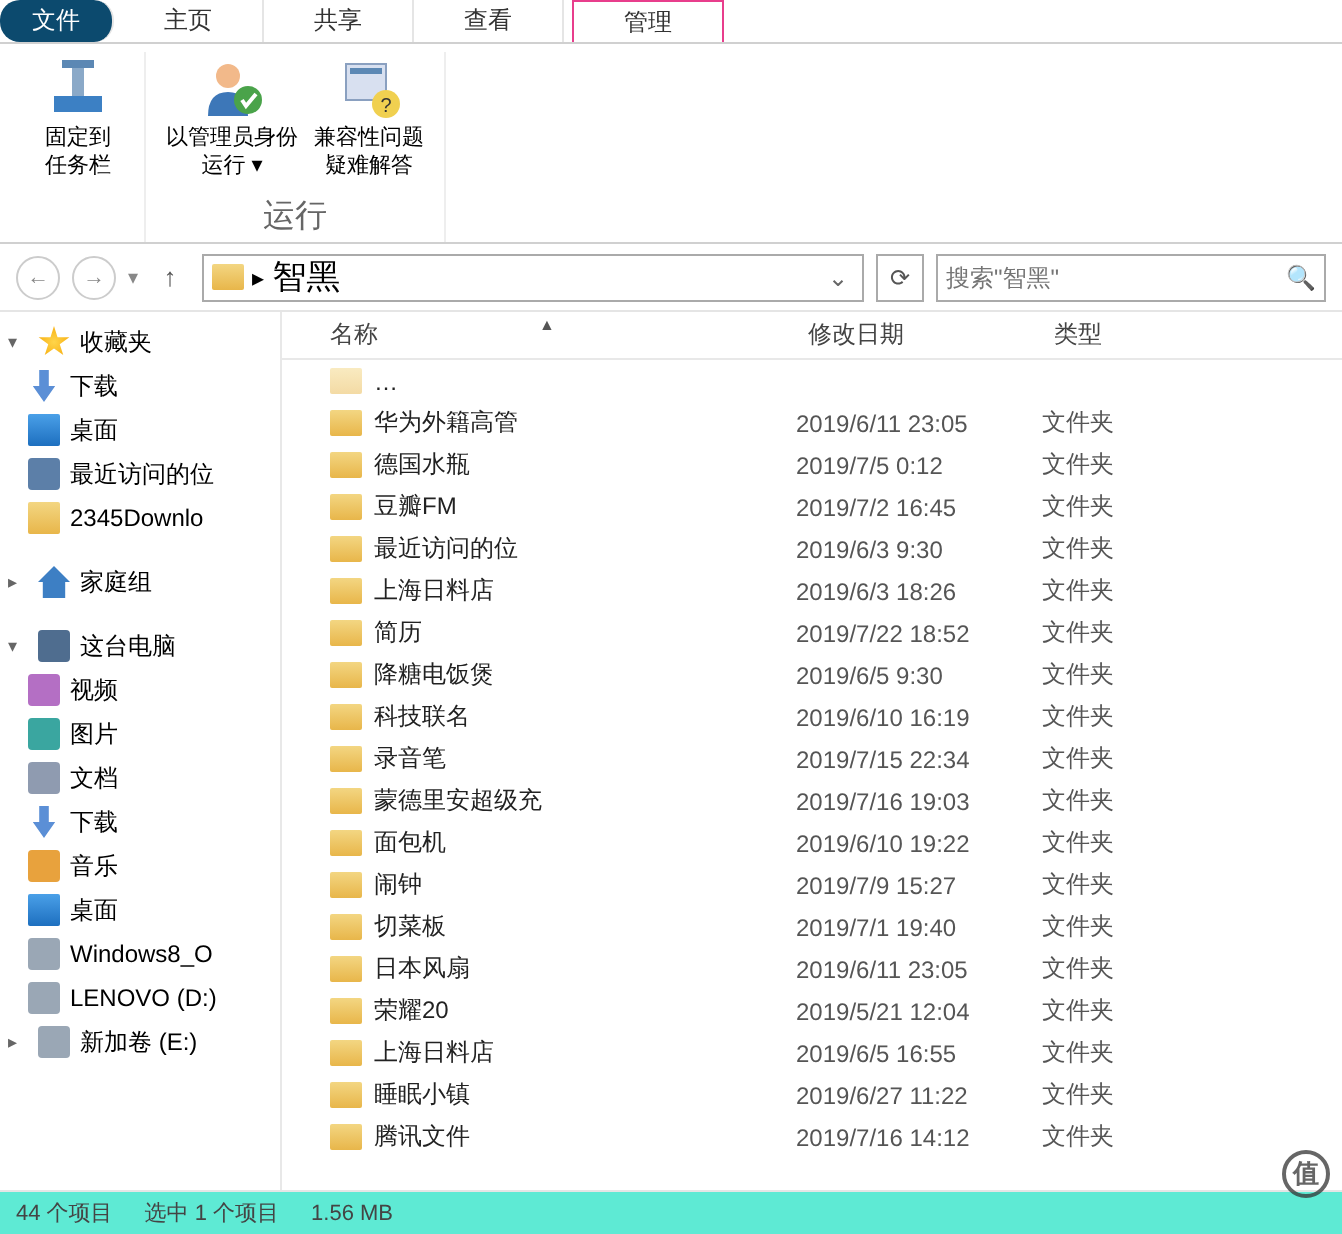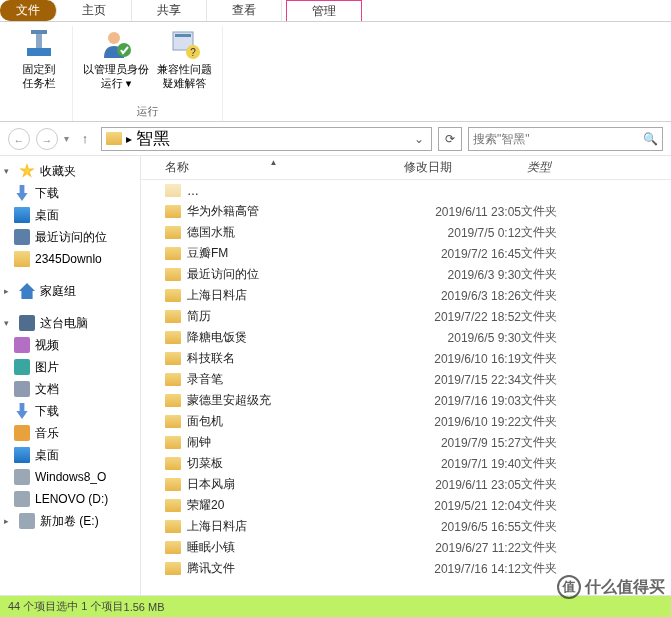"文件" .tab.file { background: #a16207 -> #0c4a6e }
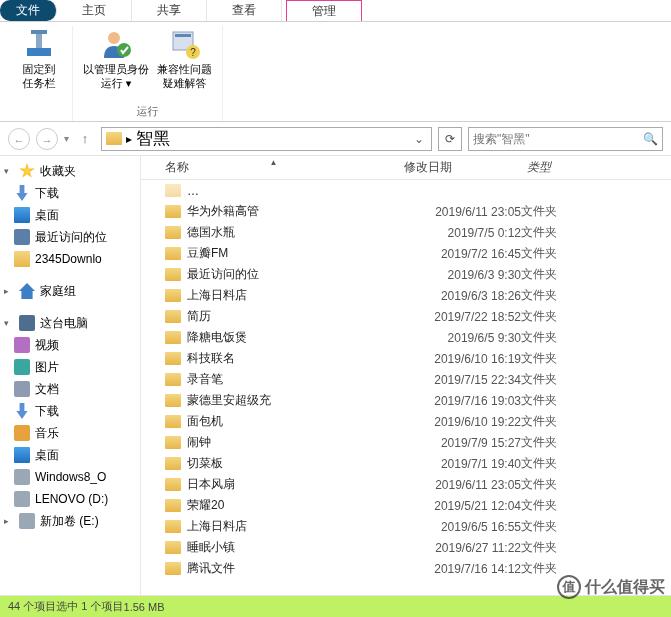"运行" .ribbon-group-label { font-size: 11px -> 16px }
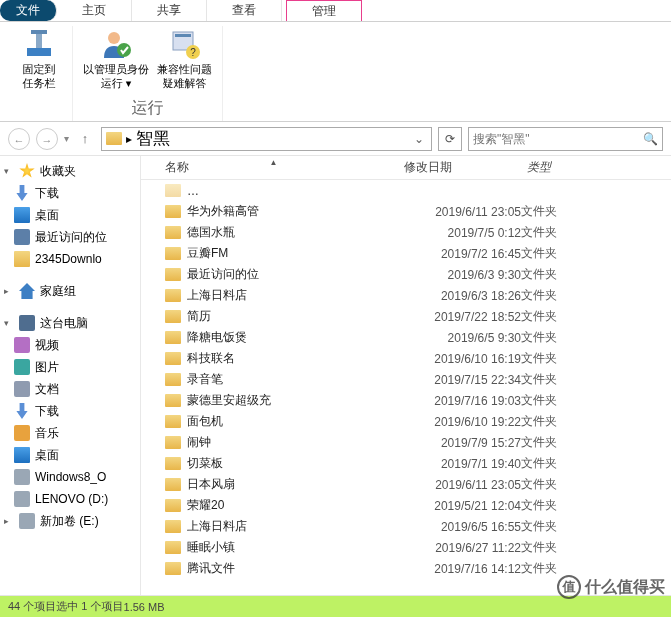"类型" .col.type { font-style: italic -> none }
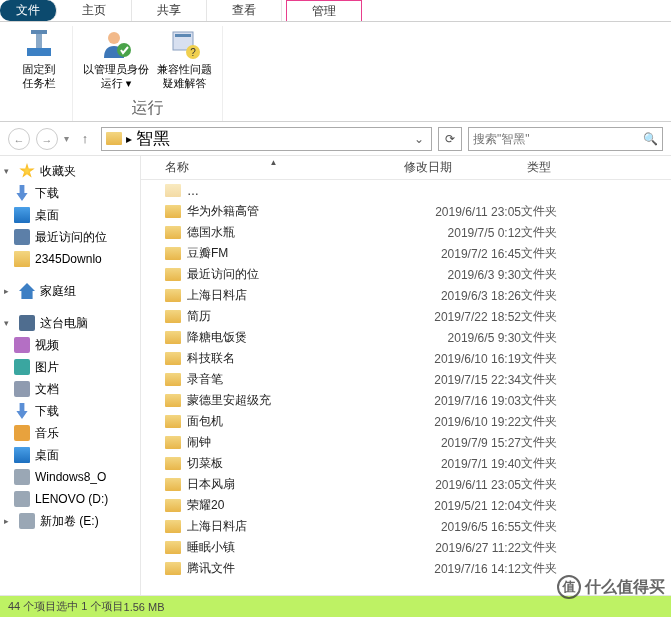"2019/6/11 23:05" .row .c-date { text-align: right -> none }
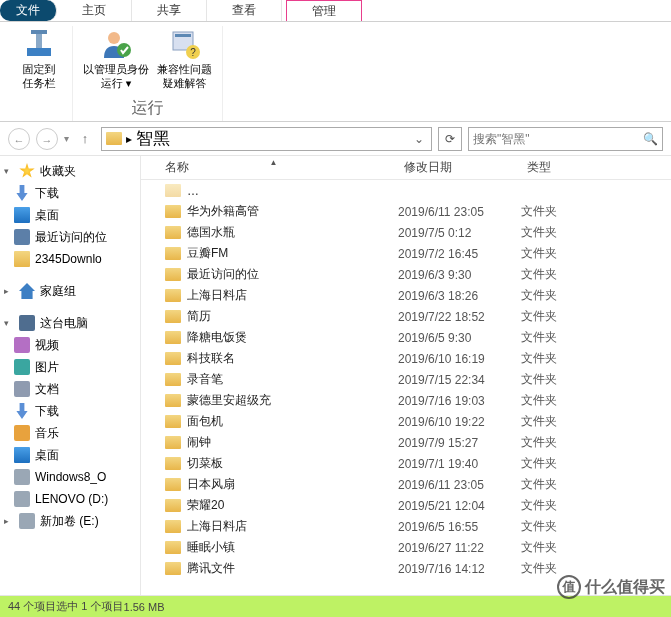"什么值得买" span { html: <span>什么值得买</span> -> none }
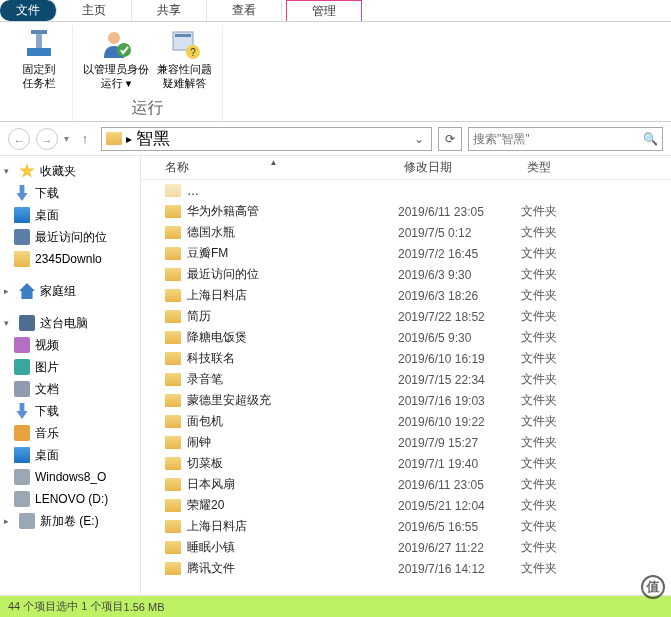"44 个项目" .status-bar { background: #bef264 -> #5eead4; gap: 0 -> 16px }
